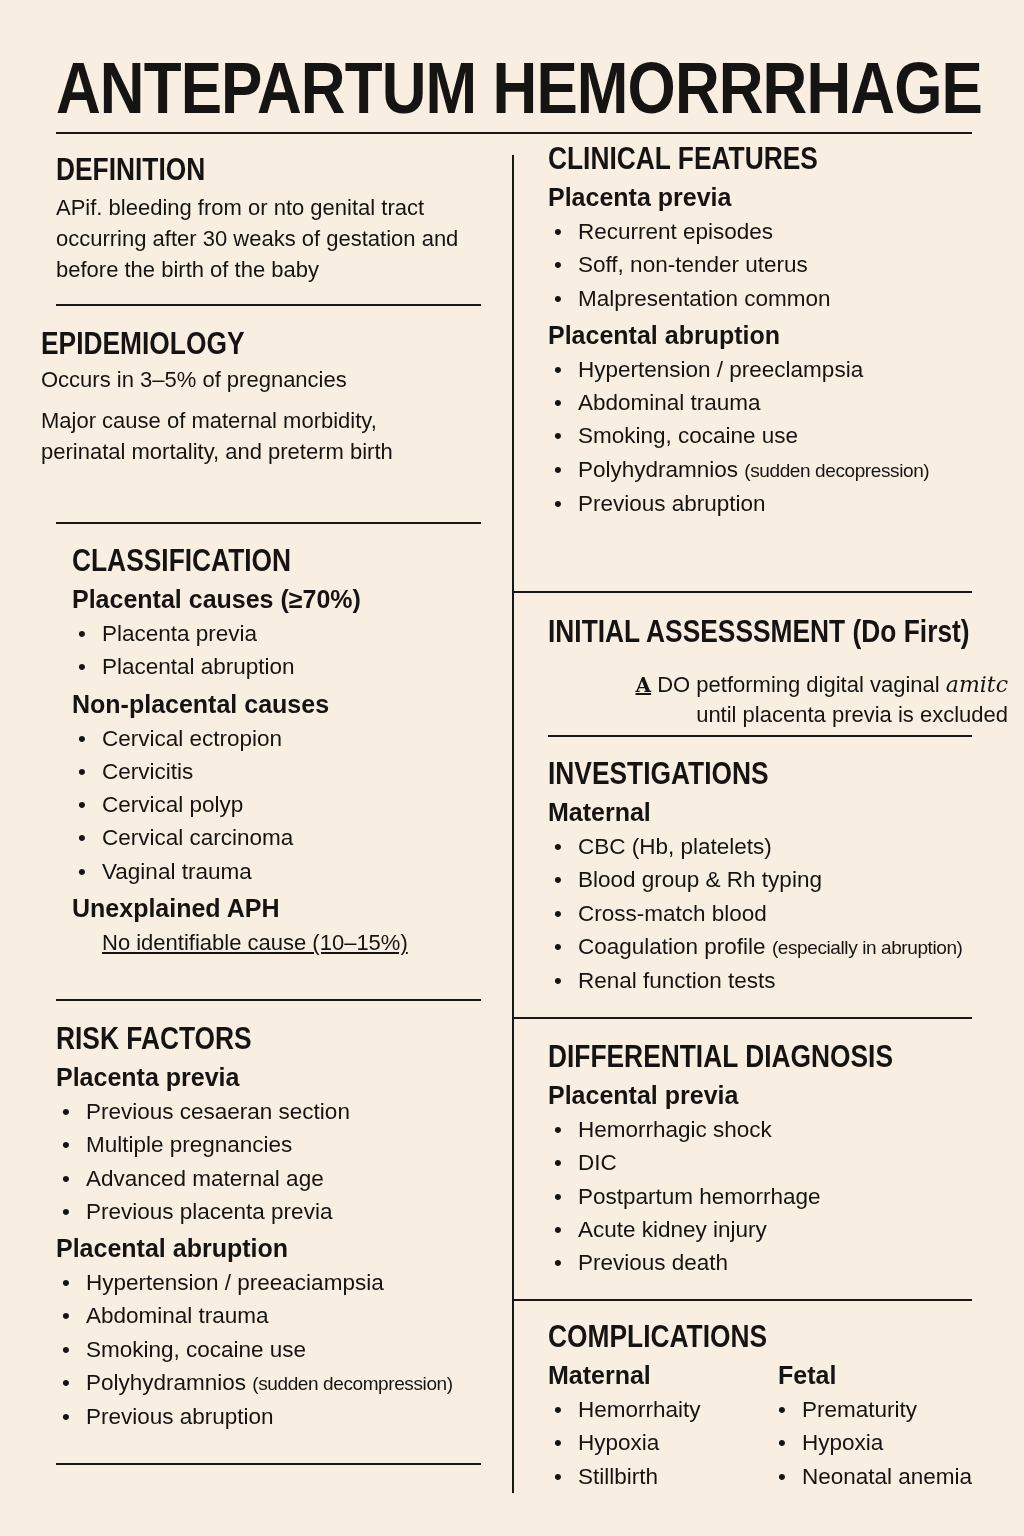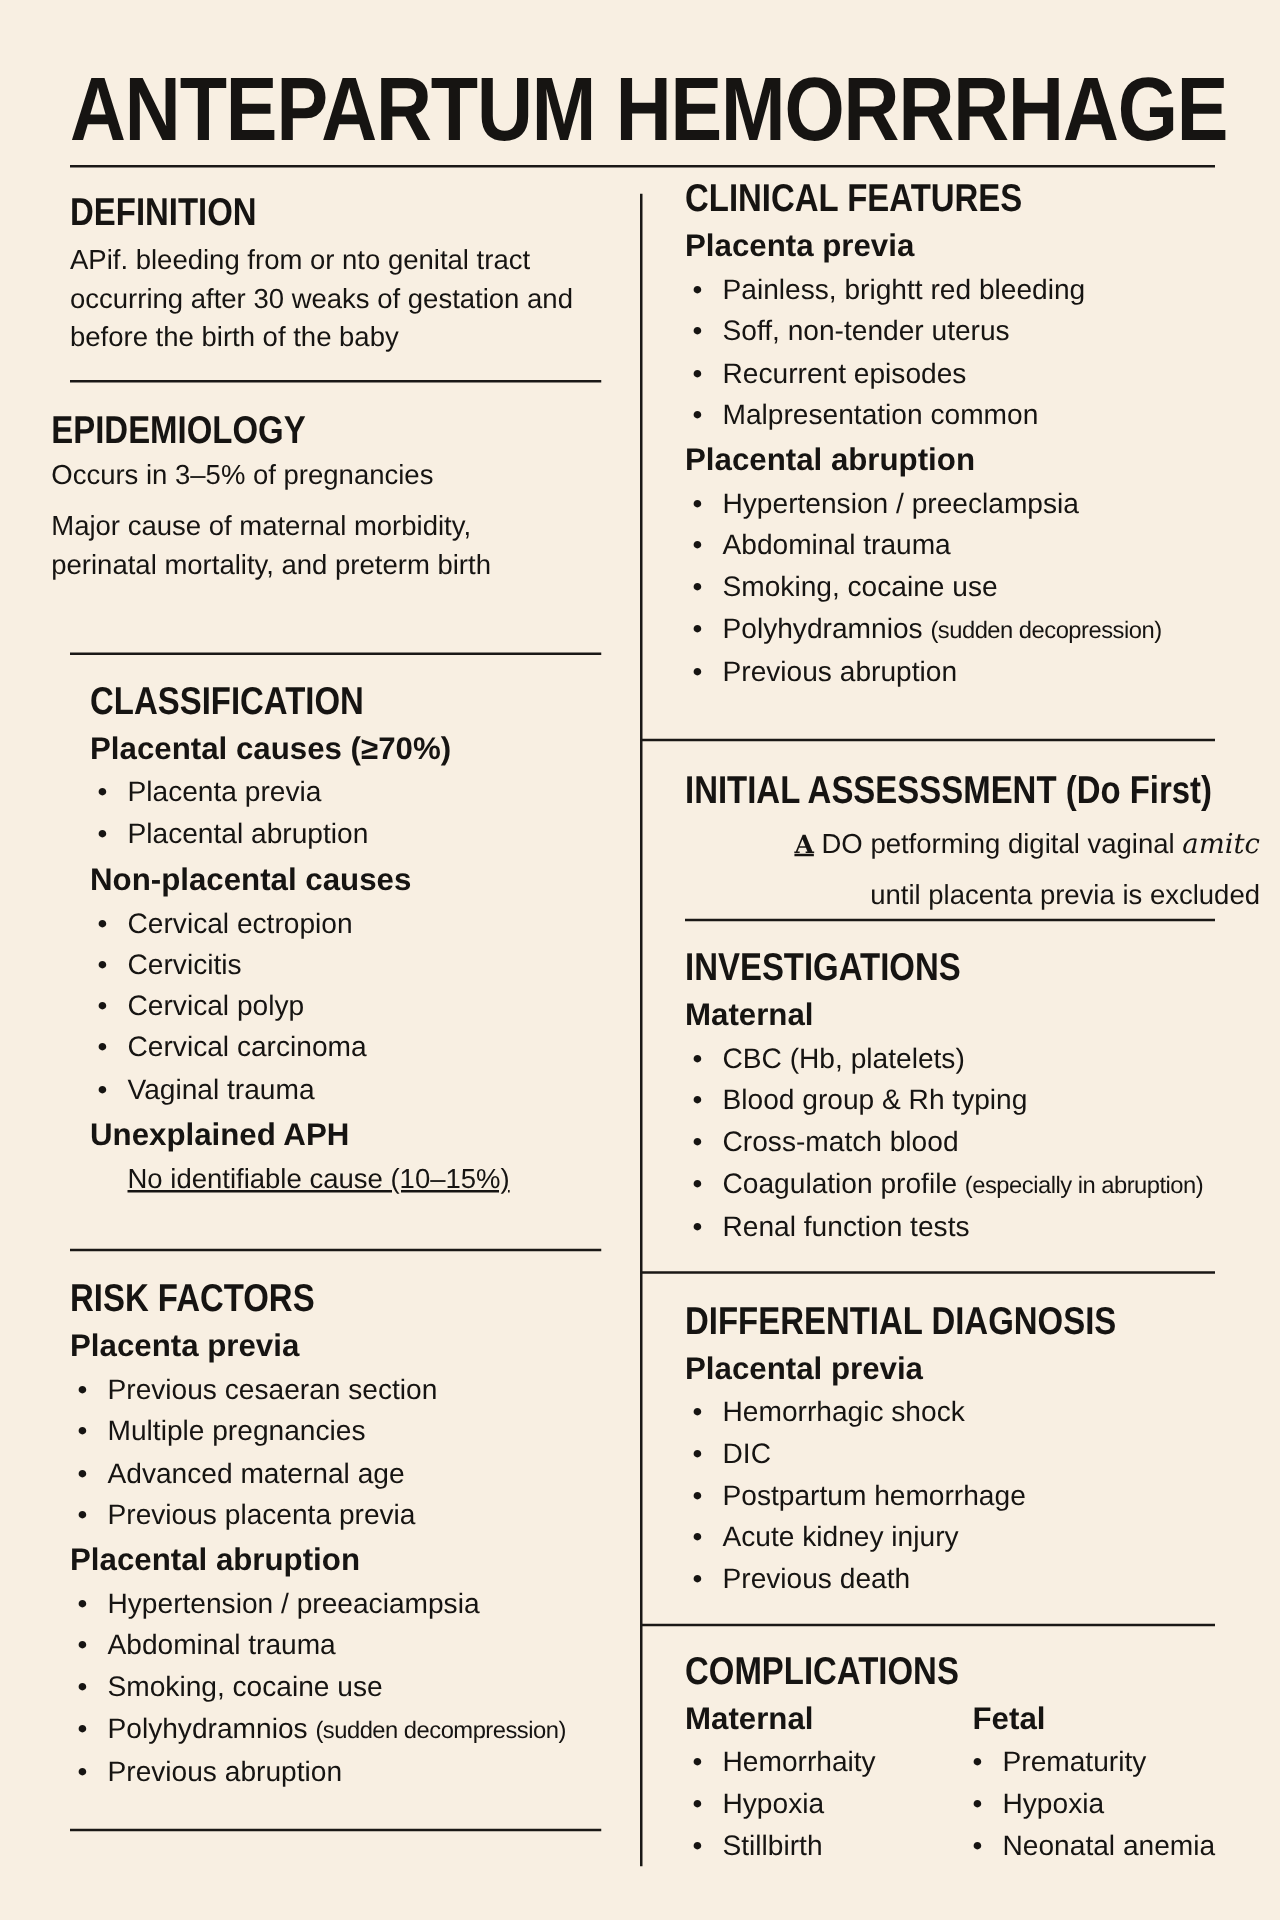"Painless, brightt red bleeding" li { html: <li>Painless, brightt red bleeding</li> -> none }
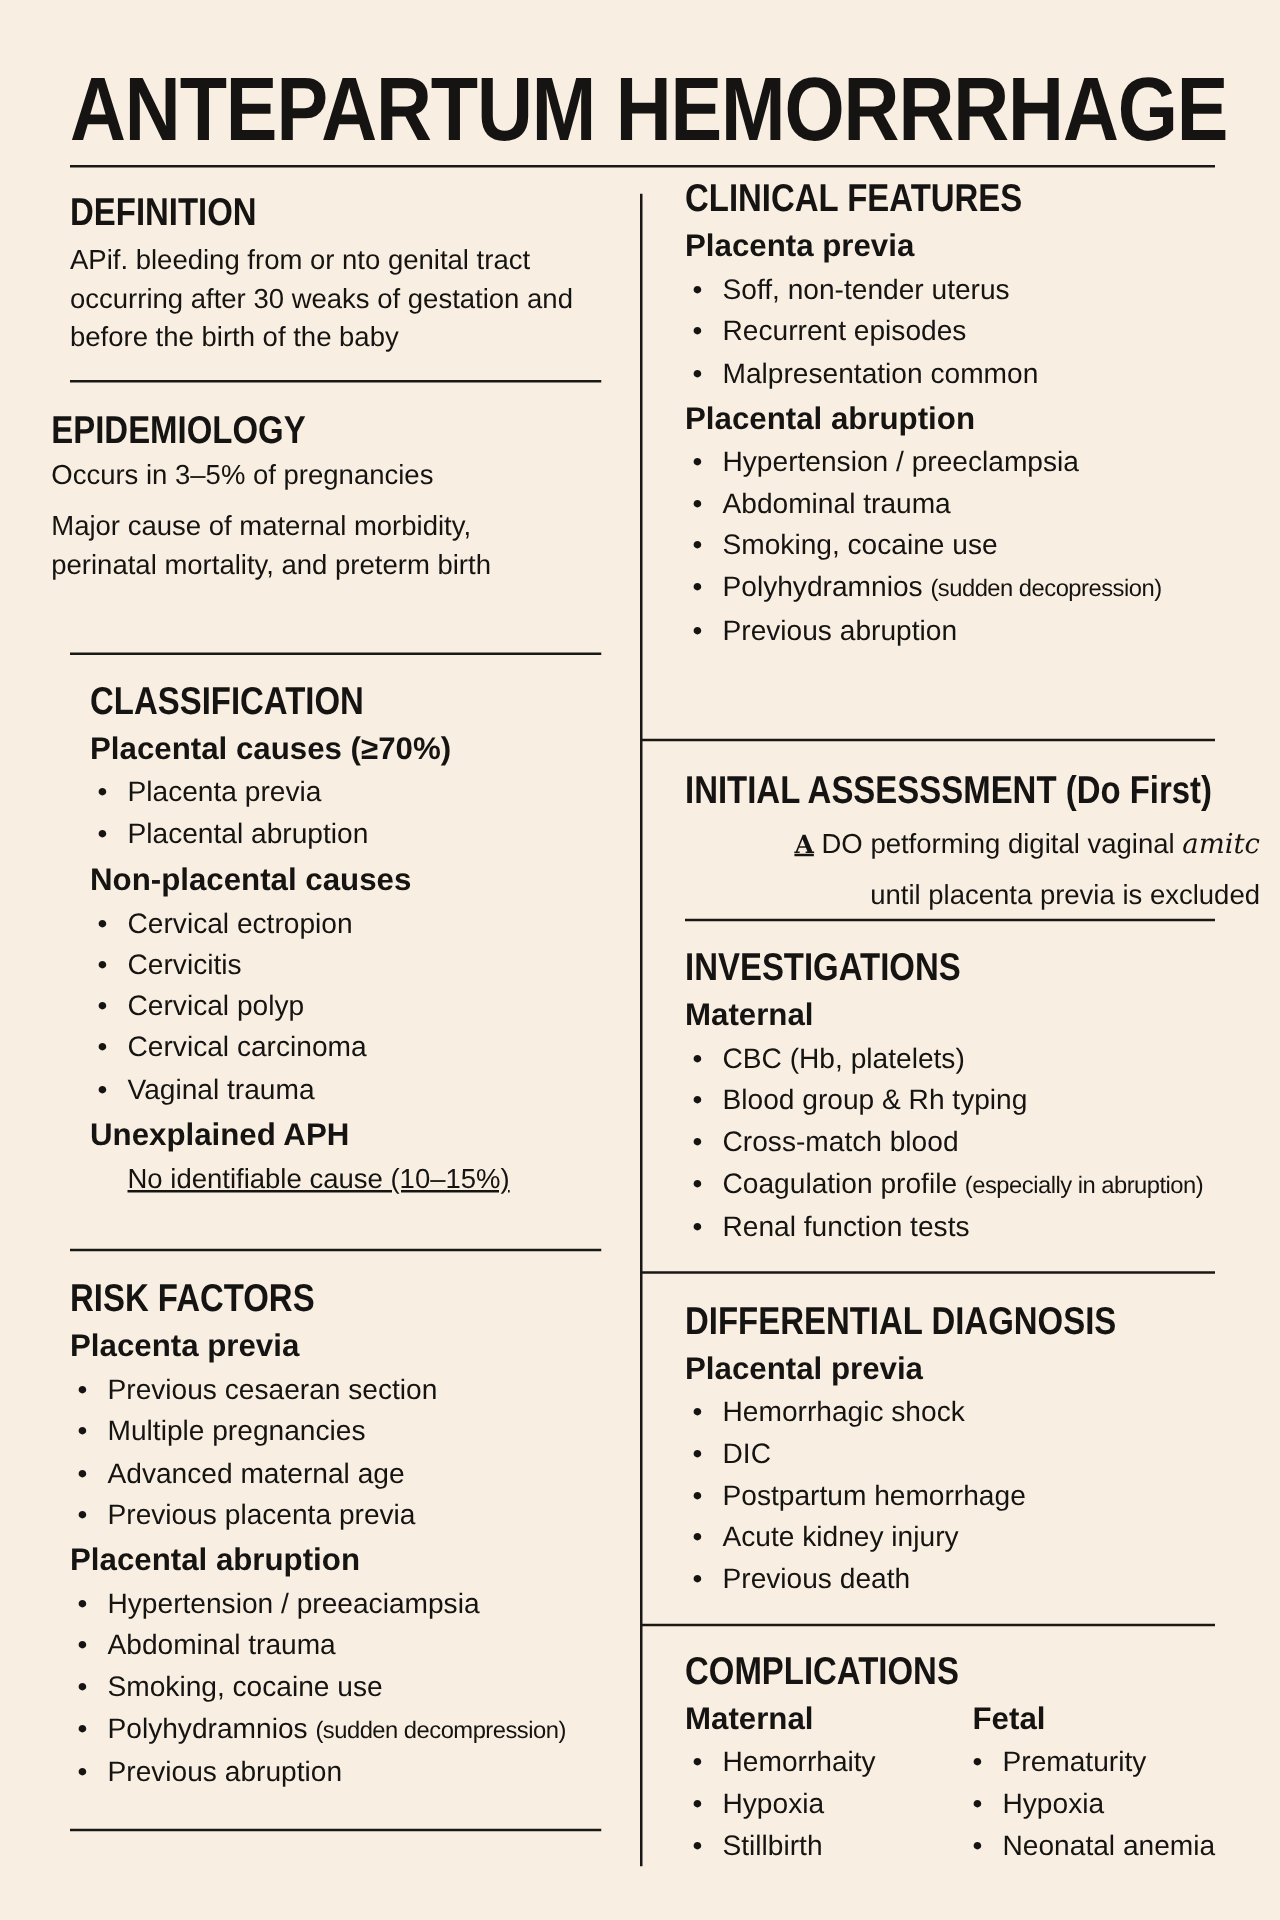"Soff, non-tender uterus" li { order: before "Recurrent episodes" -> after "Recurrent episodes" }
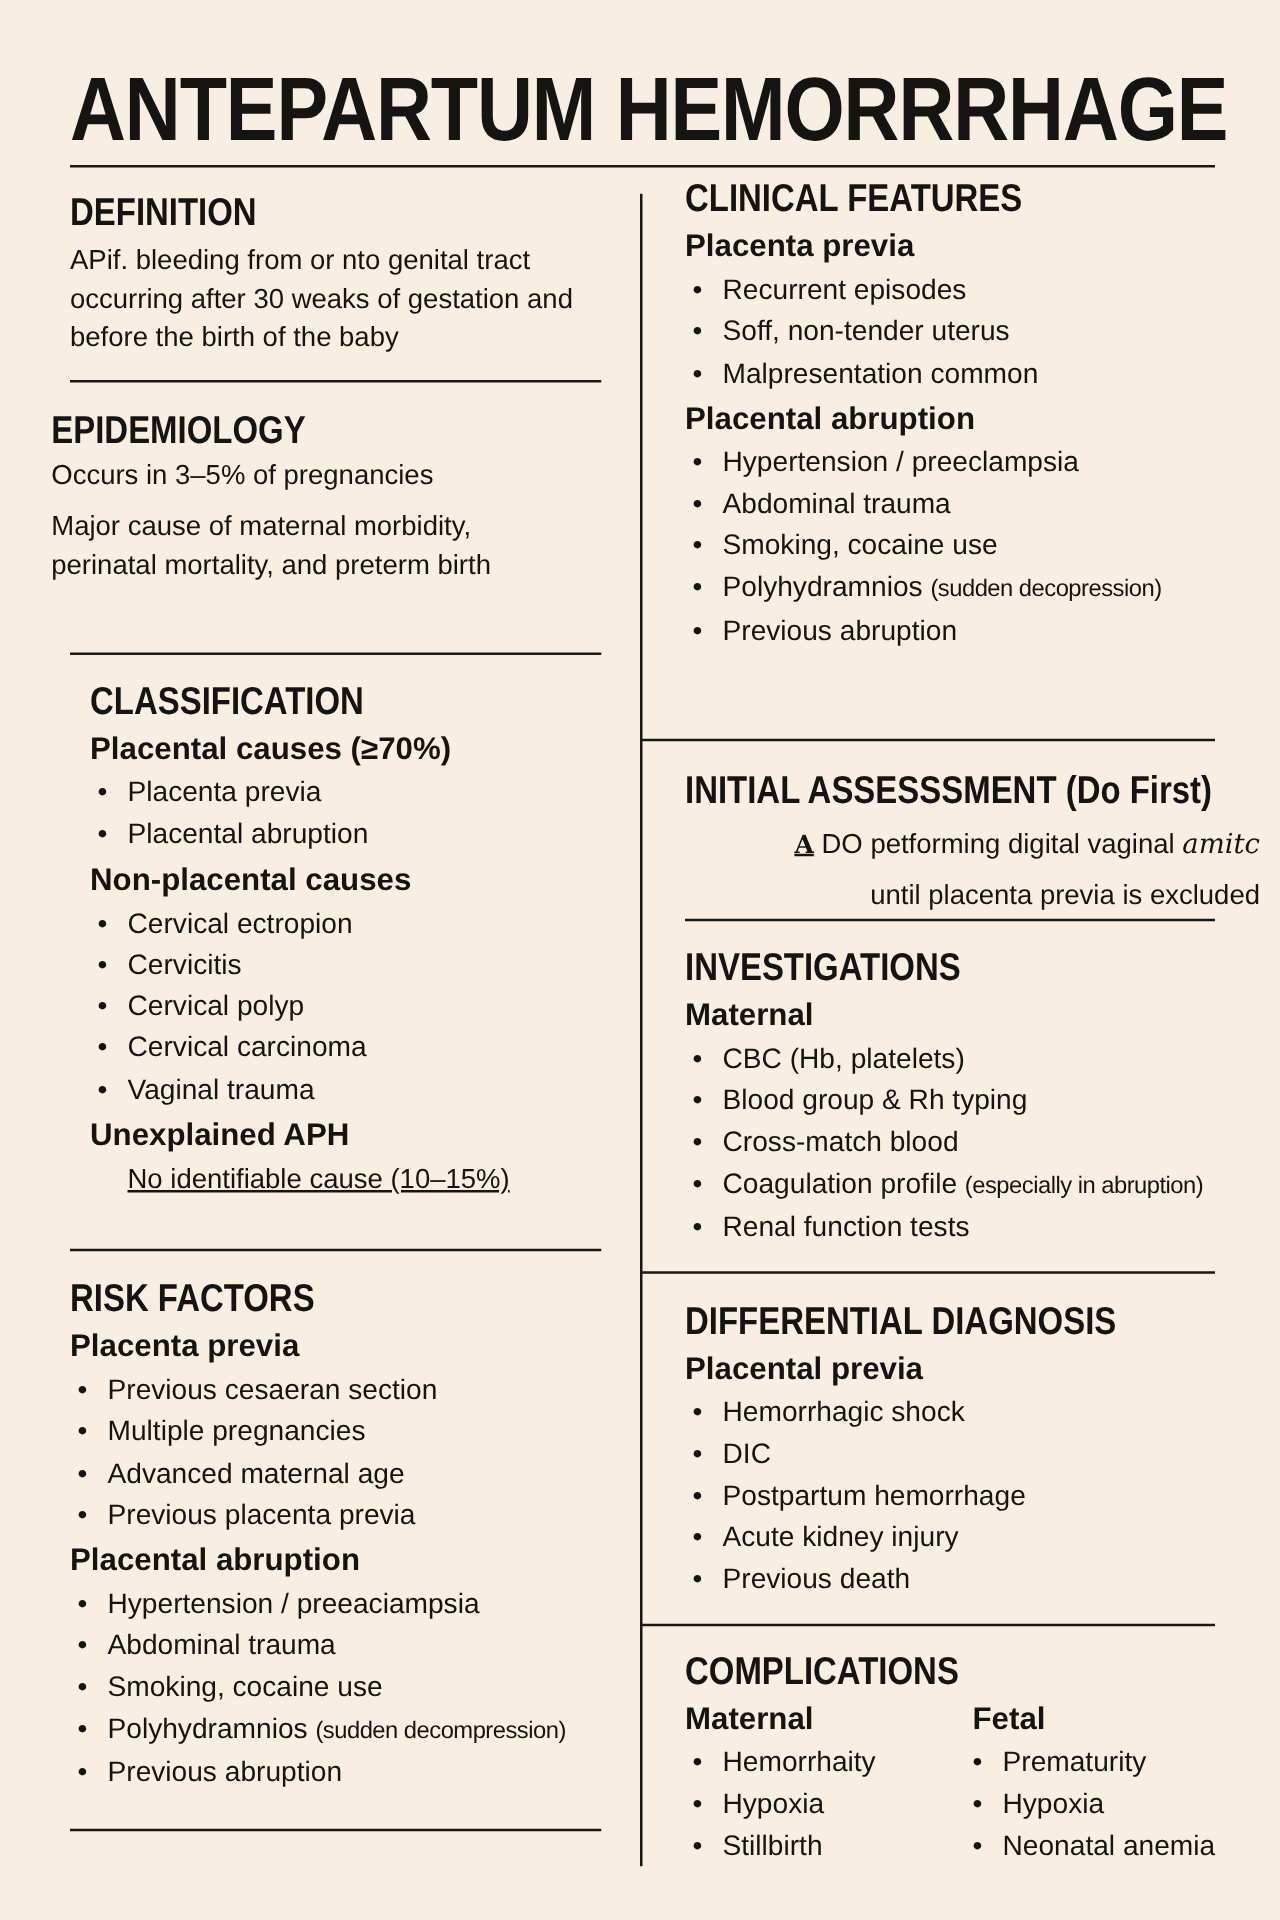"A DO petforming digital vaginal" p.para { line-height: 40px -> 29px; margin-top: 5px -> 20px }
